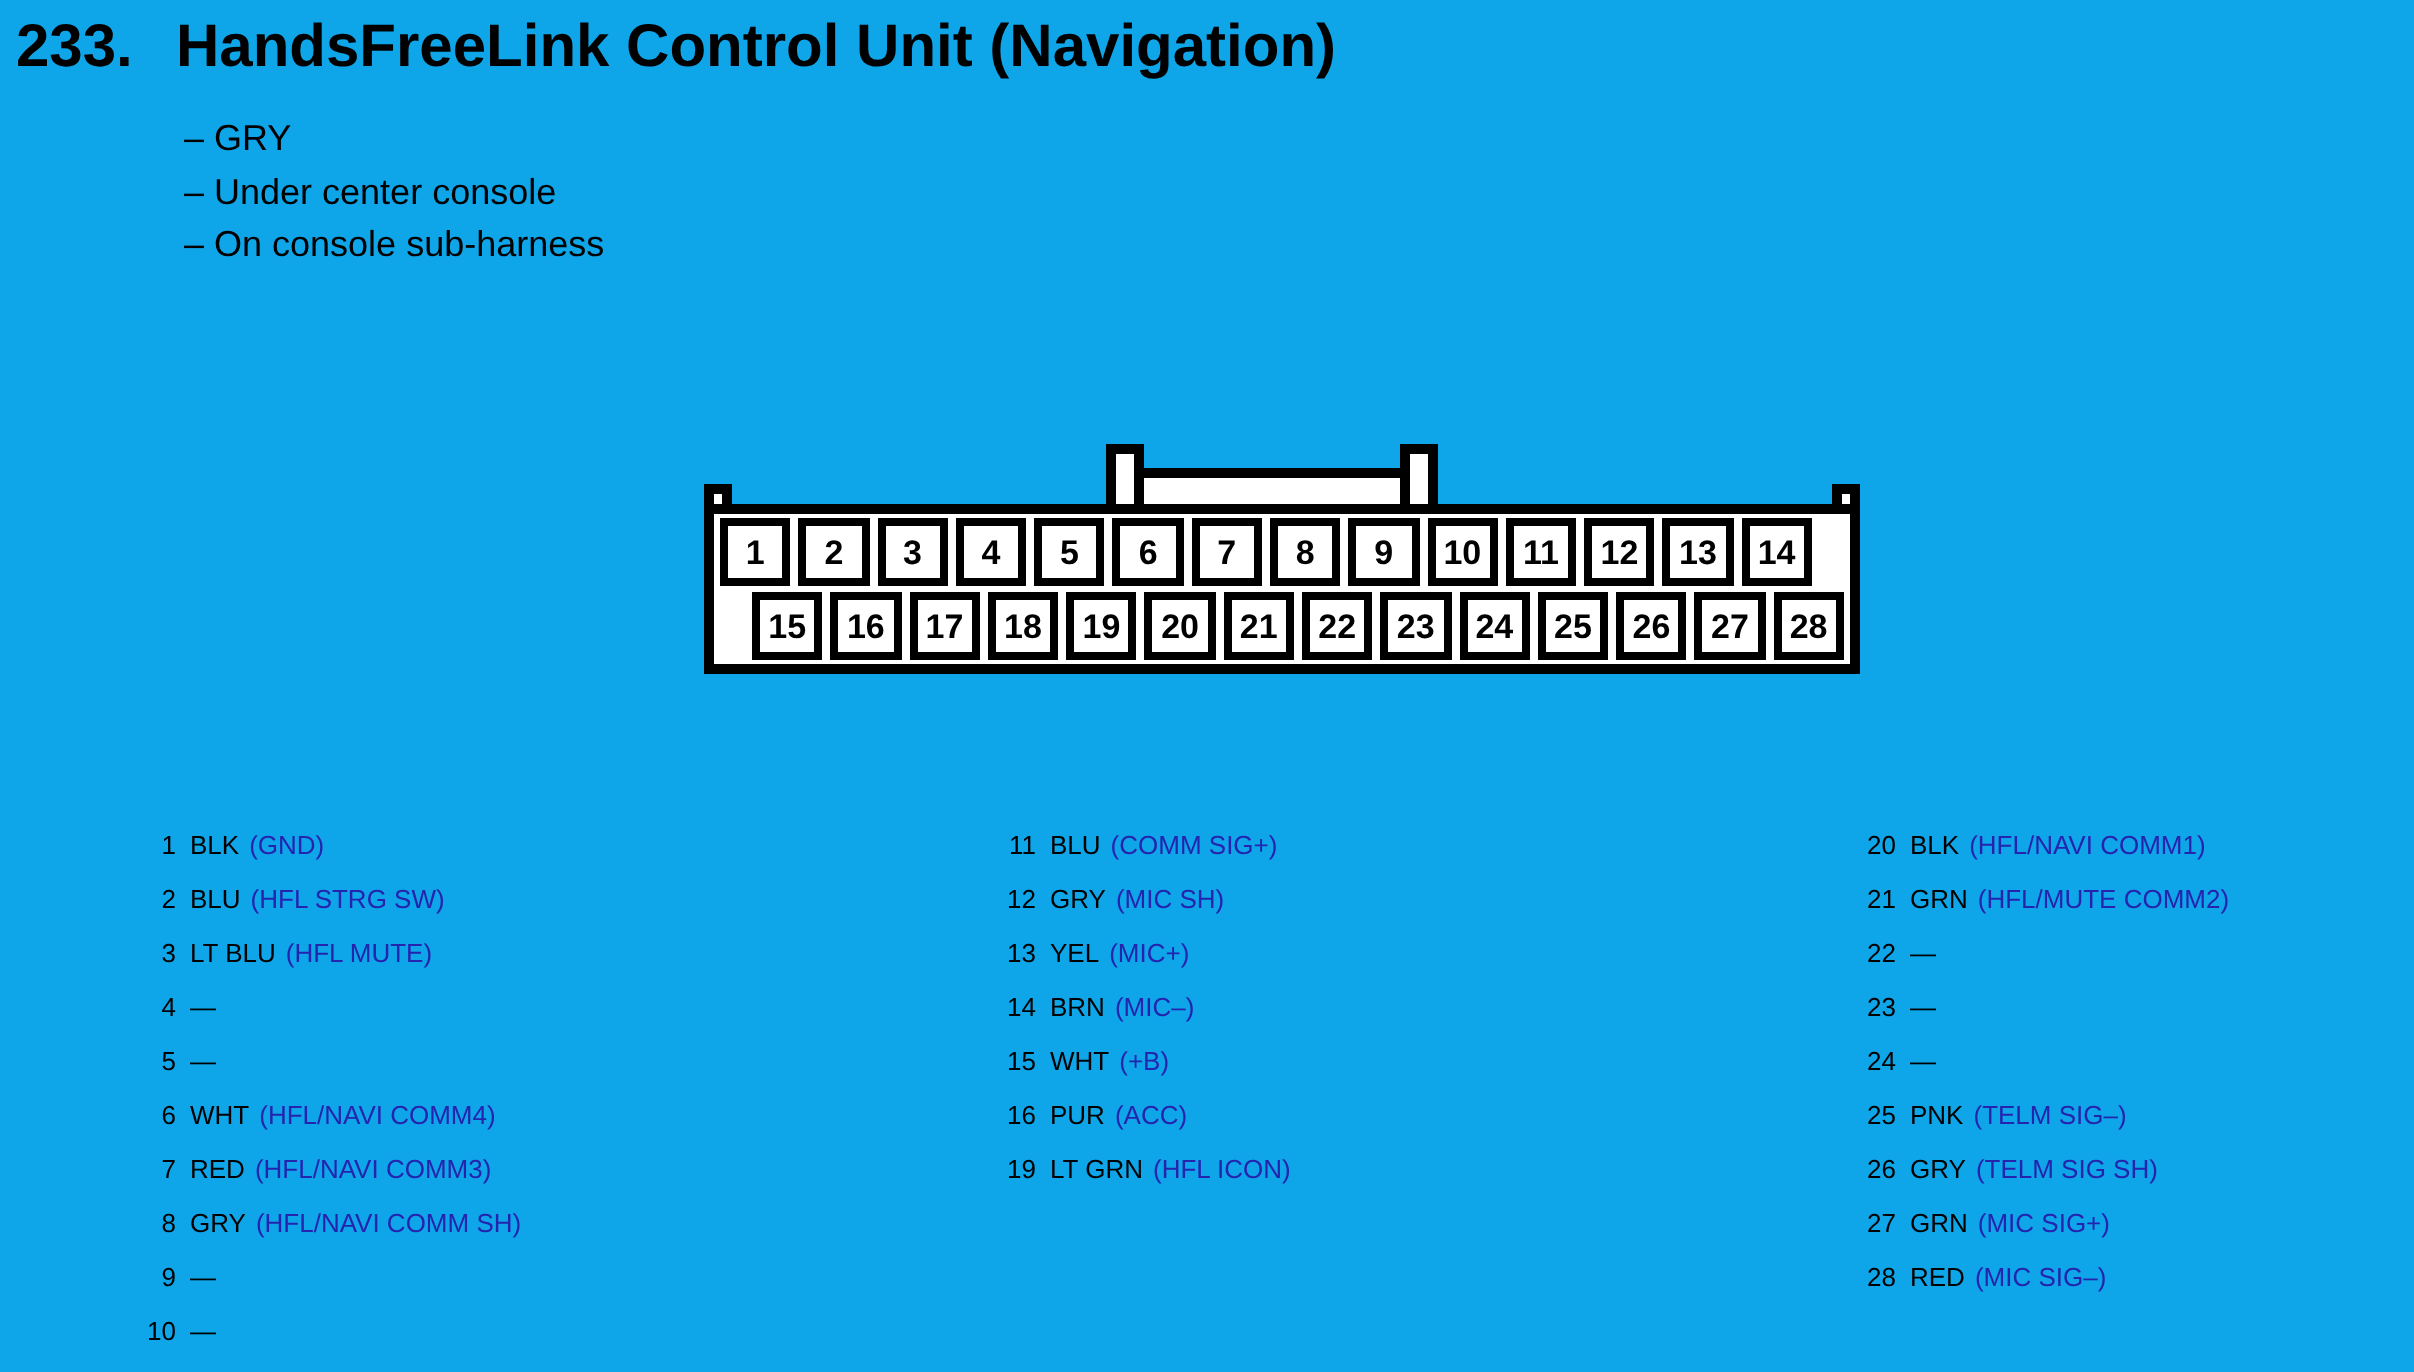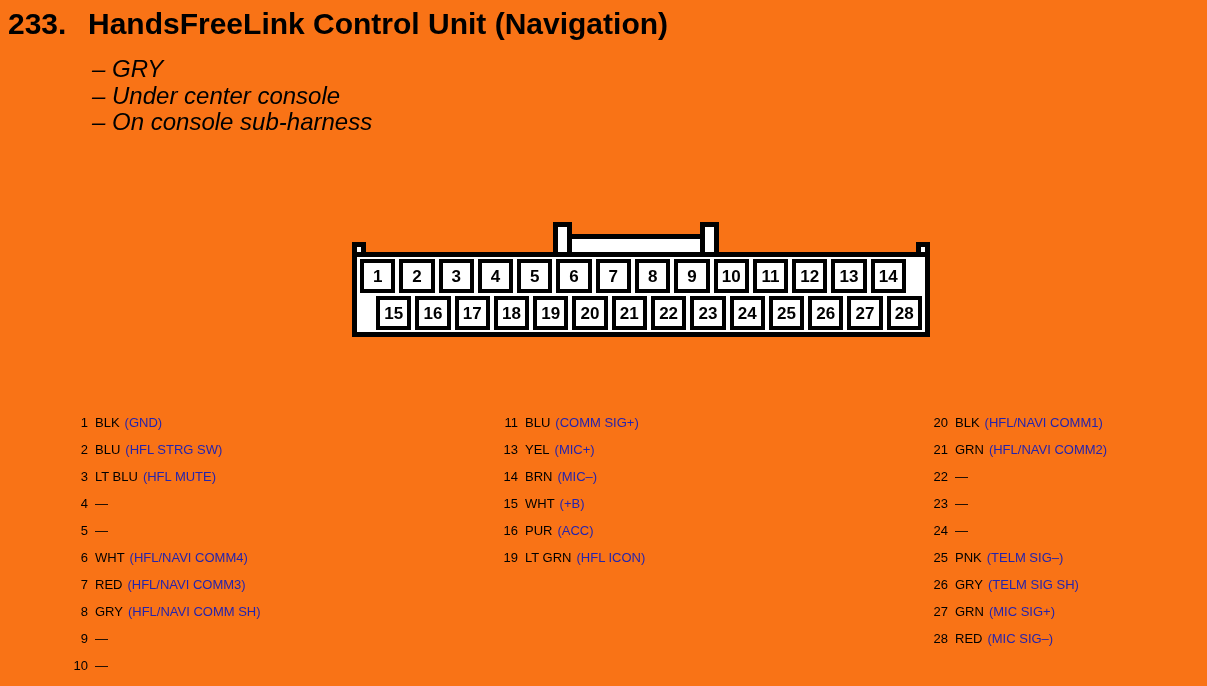"233." .page { background: #f97316 -> #0ea5e9 }
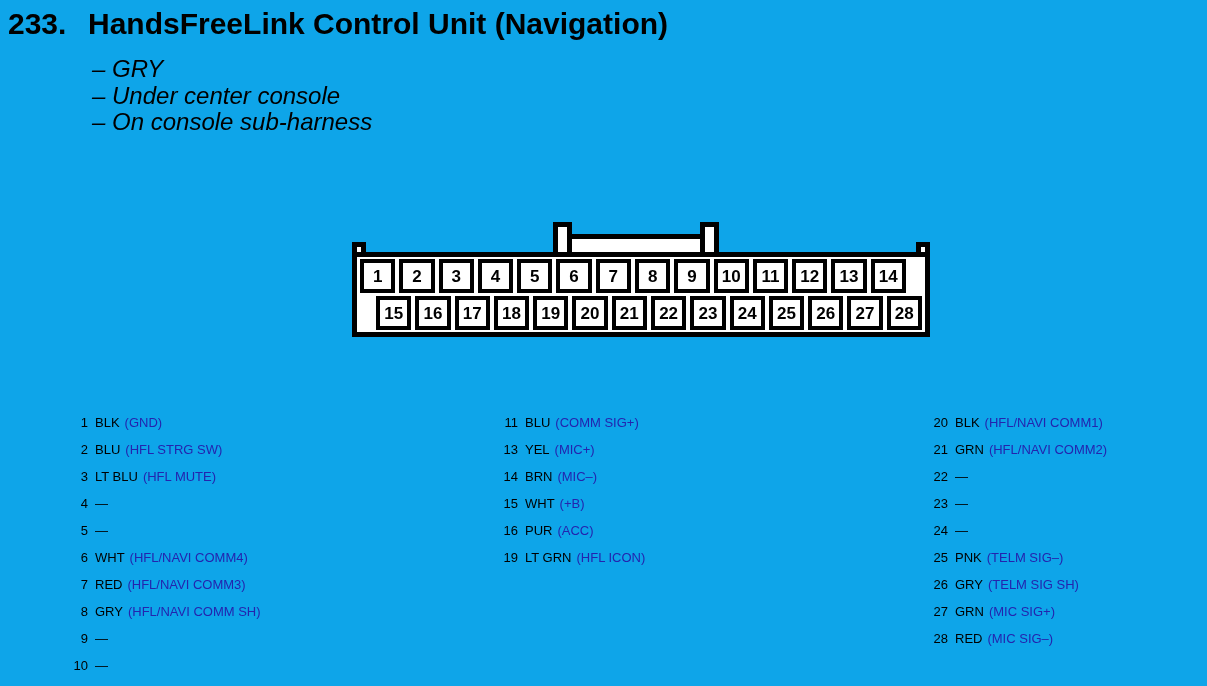"– GRY" .bullets { font-size: 24px -> 18px; font-style: italic -> none }
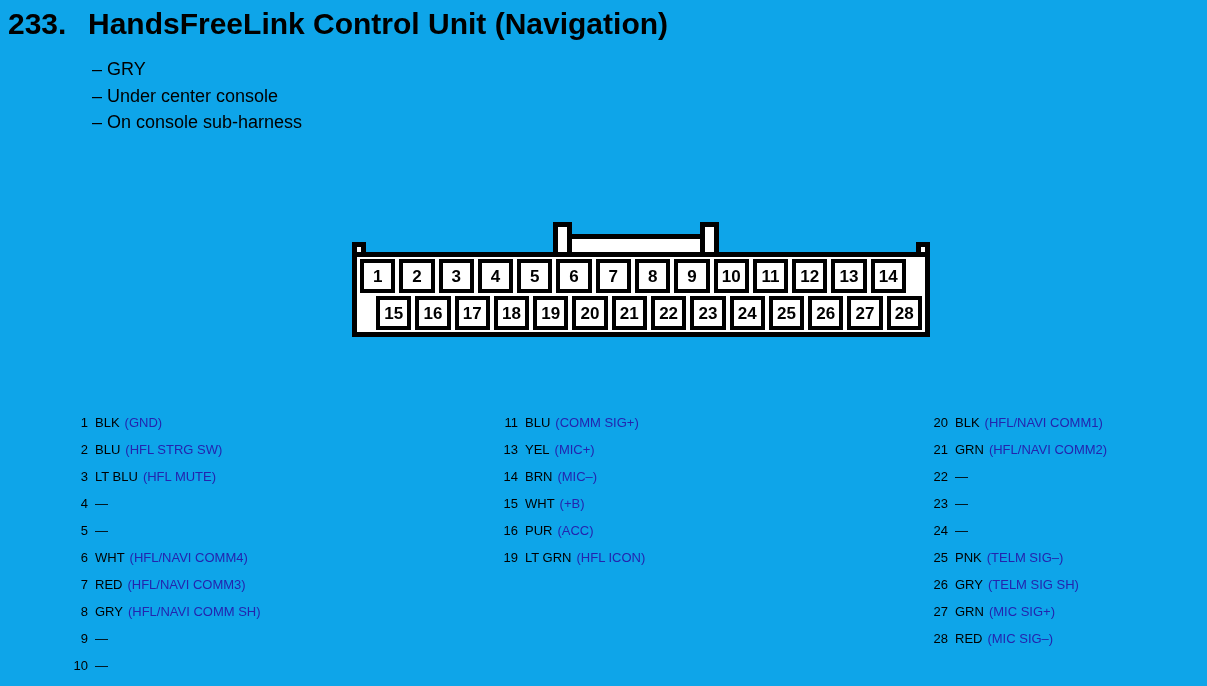"12 GRY (MIC SH)" div.pin-row { html: none -> <div><span>12</span><span>GRY</span><span>(MIC SH)</span></div> }
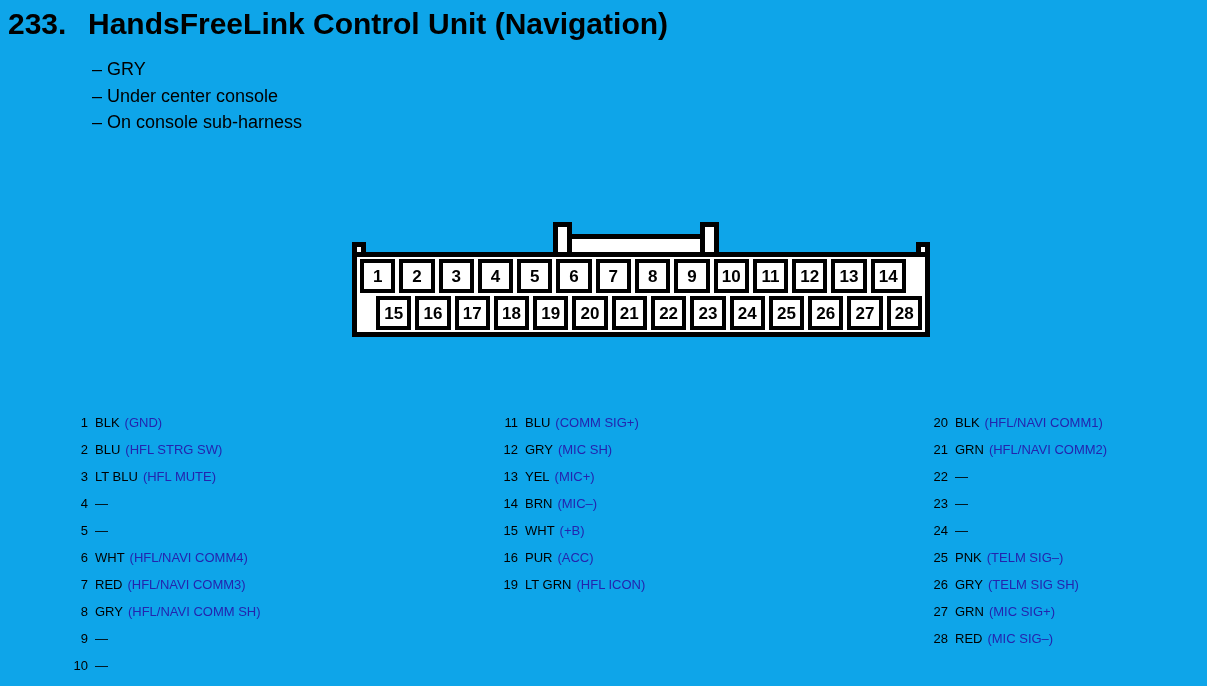"(HFL/NAVI COMM2)" span.signal { text: HFL/NAVI -> HFL/MUTE }
